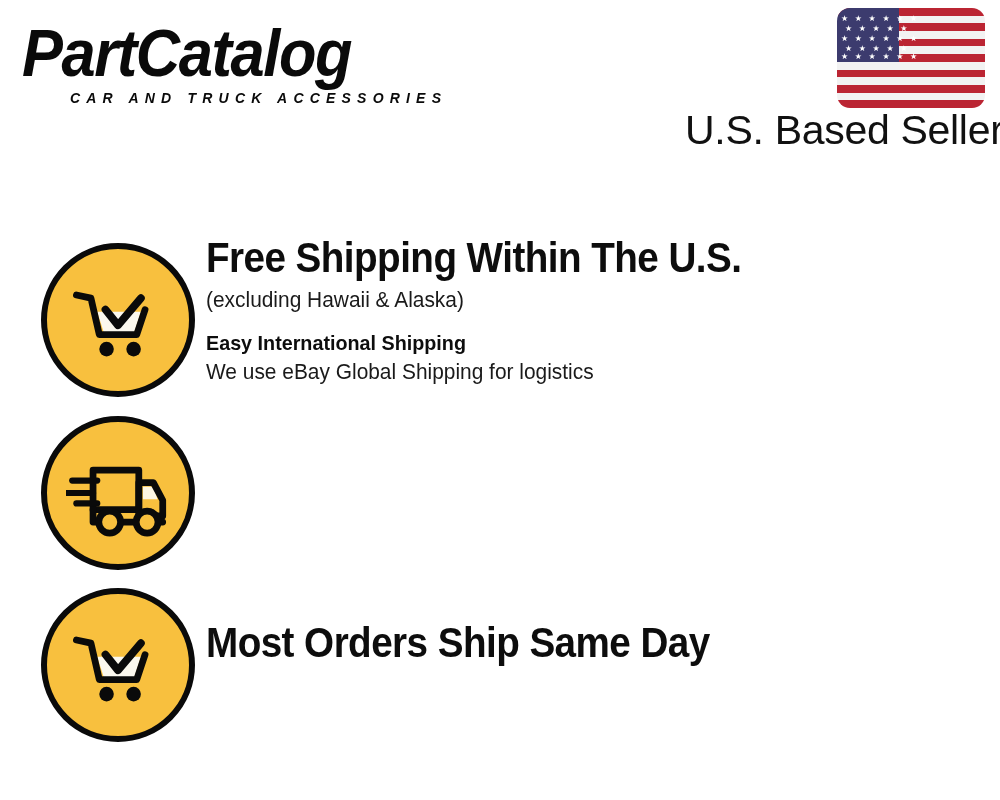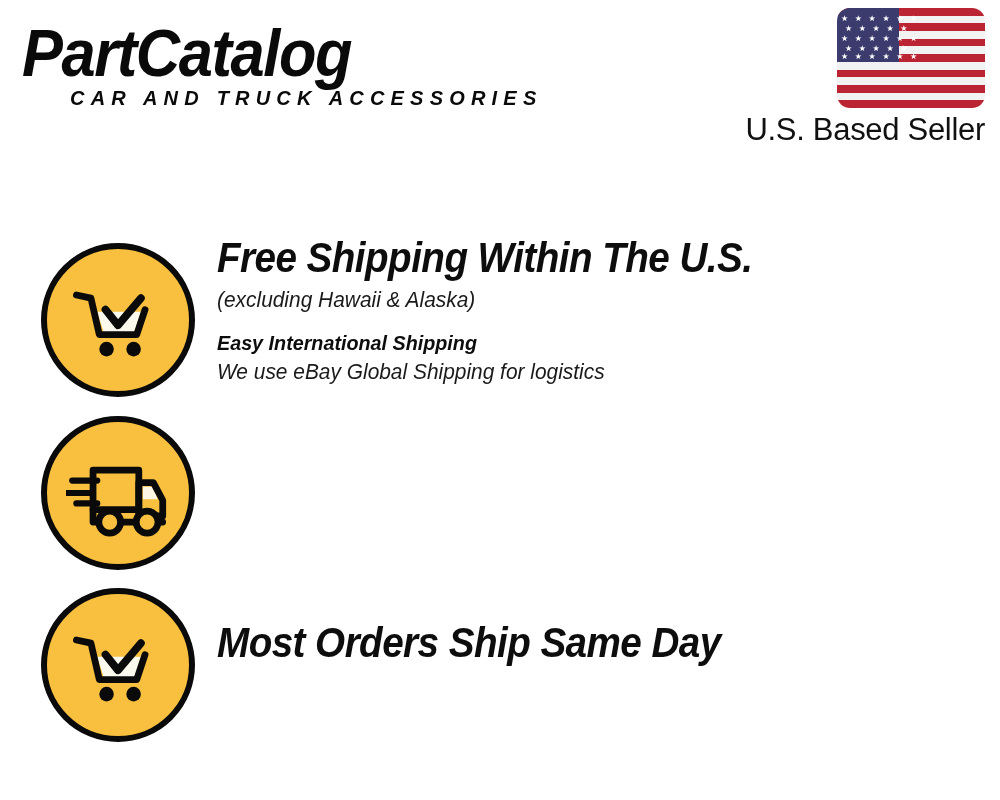"CAR AND TRUCK ACCESSORIES" .brand-tagline { font-size: 20px -> 14px }
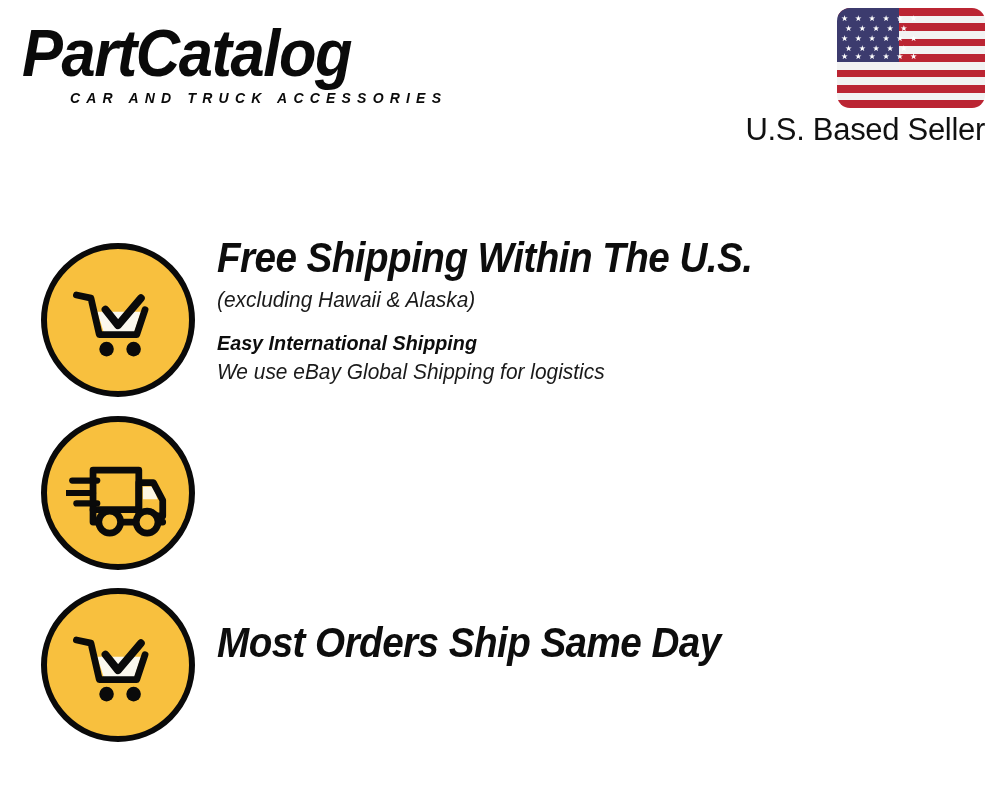"U.S. Based Seller" .seller-label { font-size: 31px -> 41px }
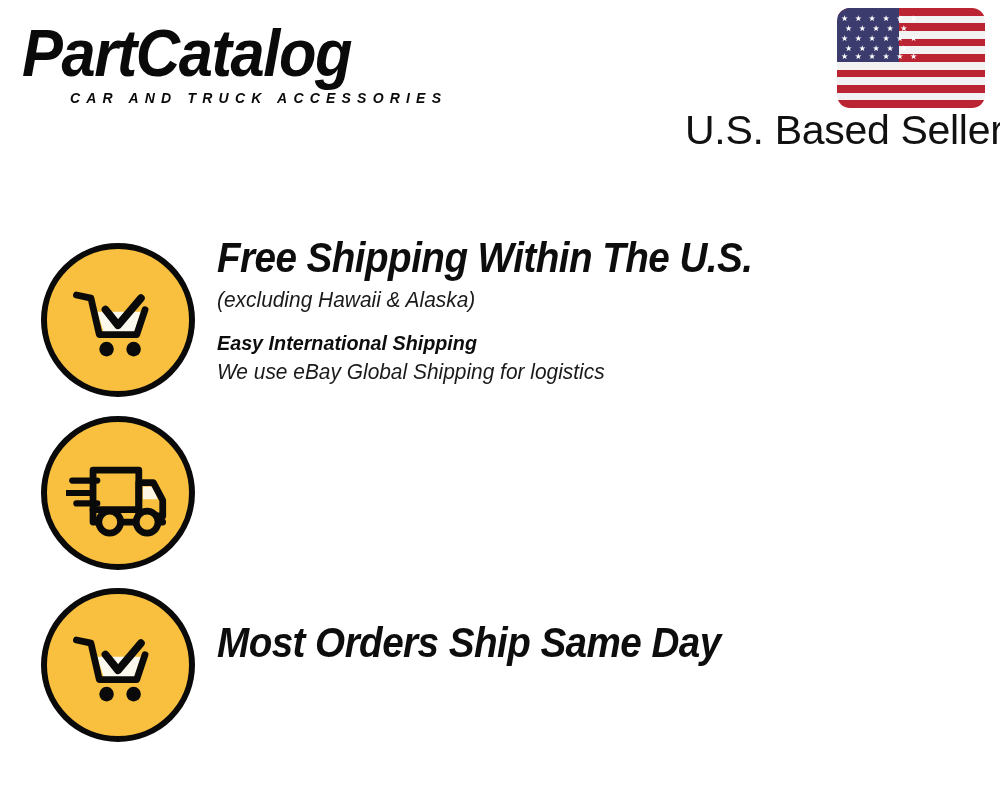"Free Shipping Within The U.S." .feature-text { font-style: italic -> none; left: 217px -> 206px }
